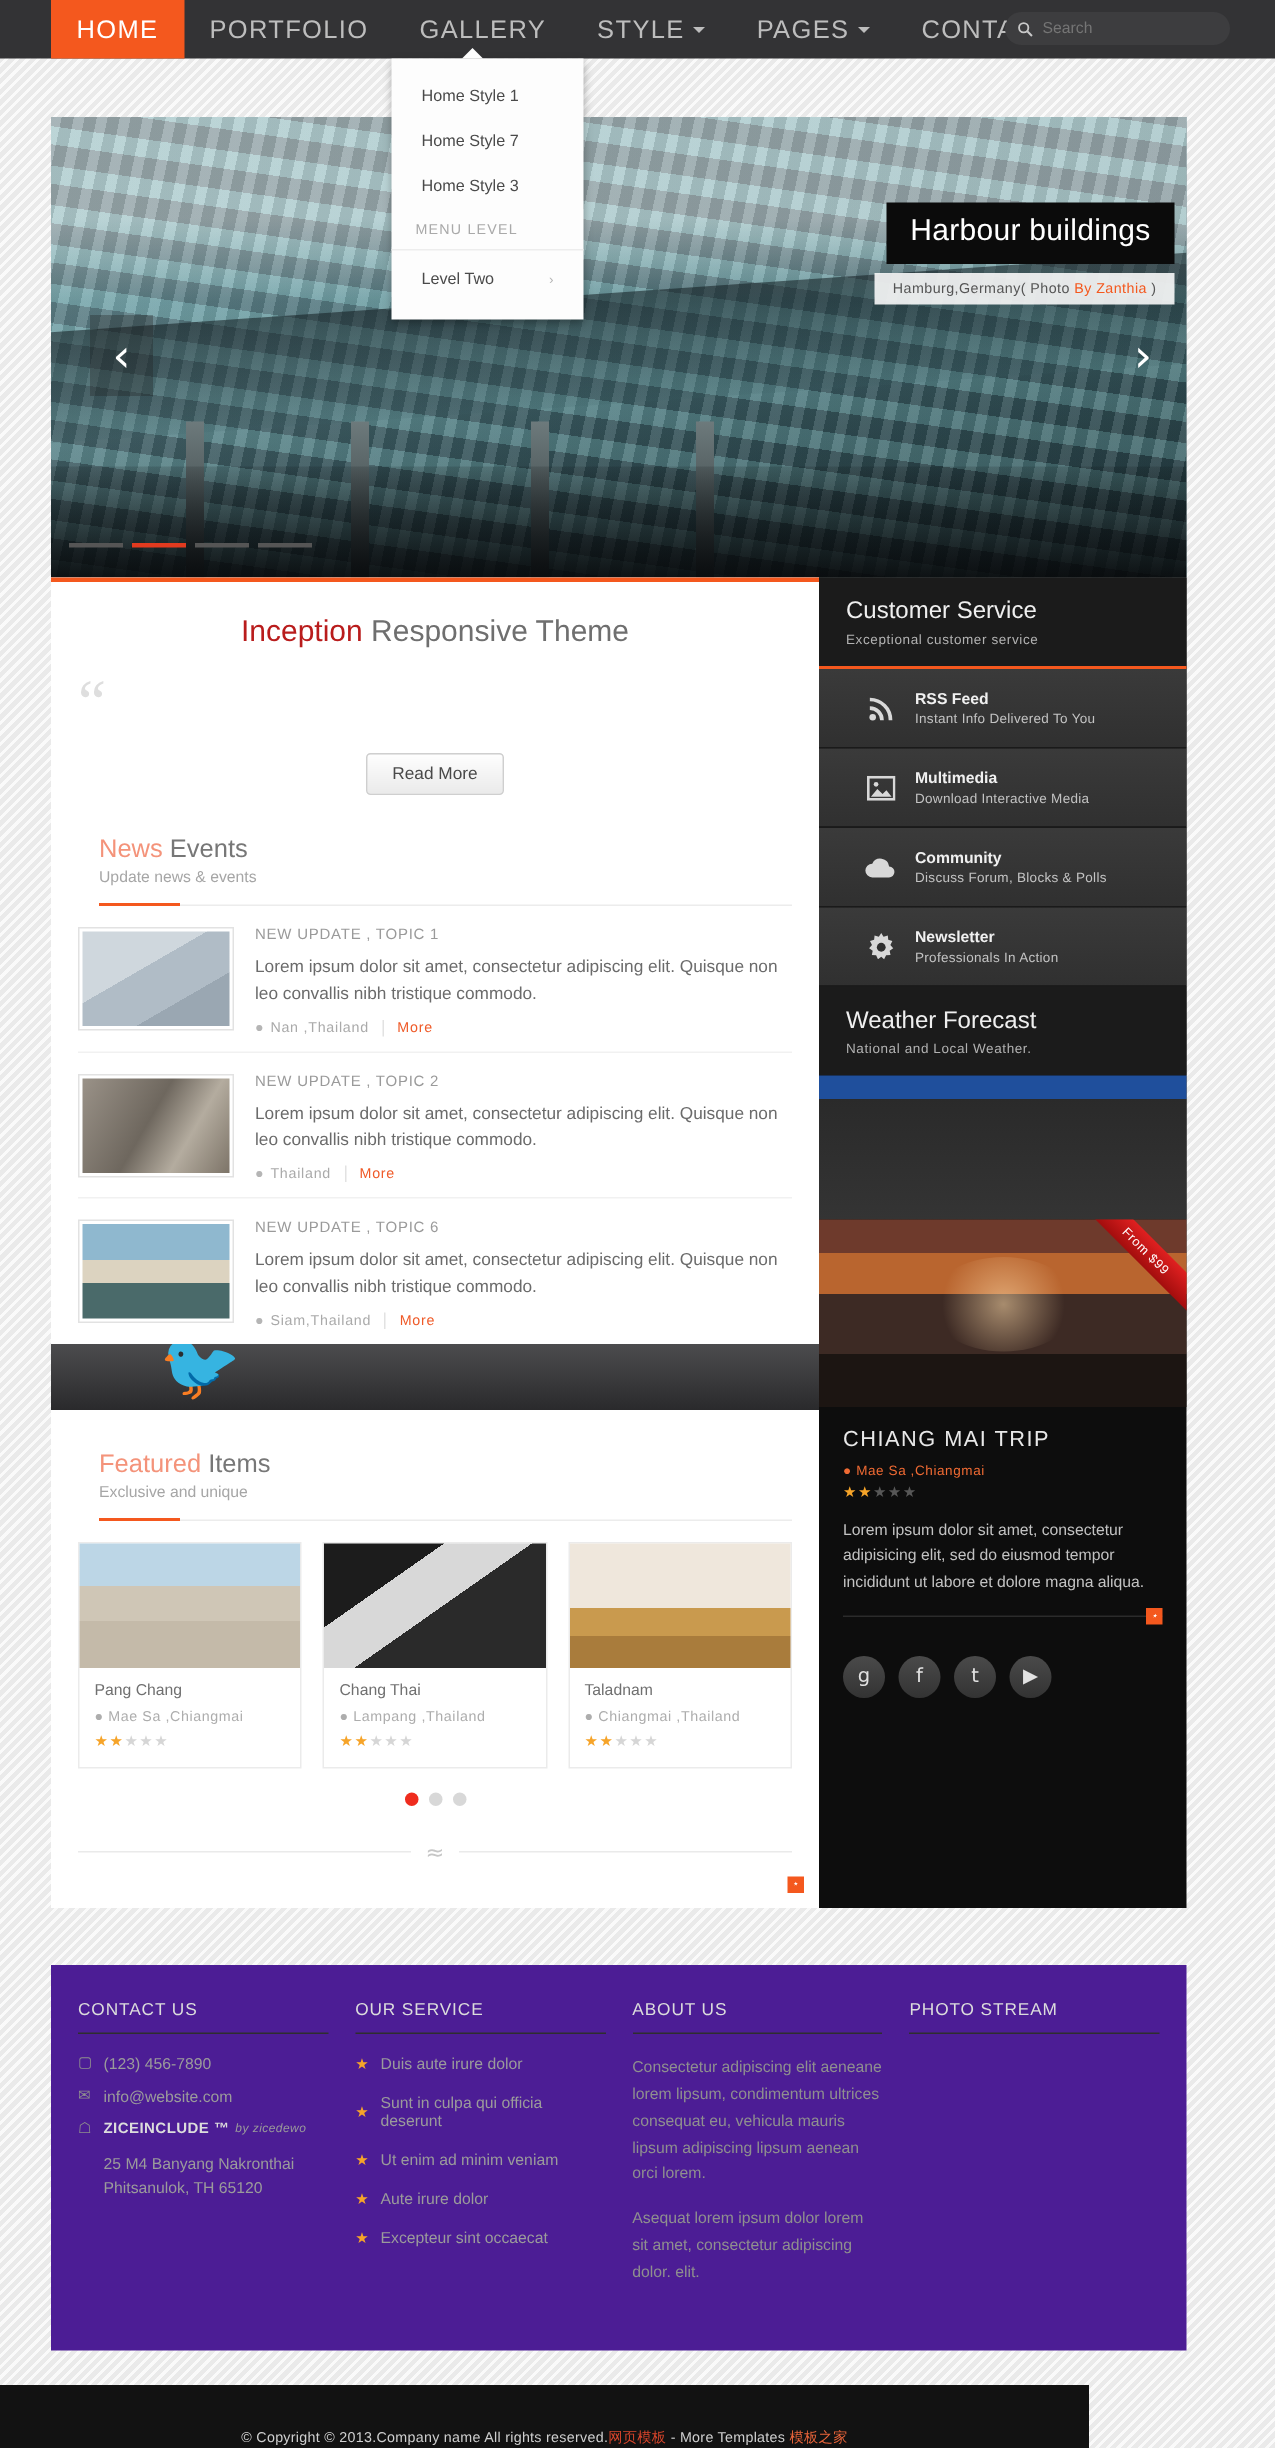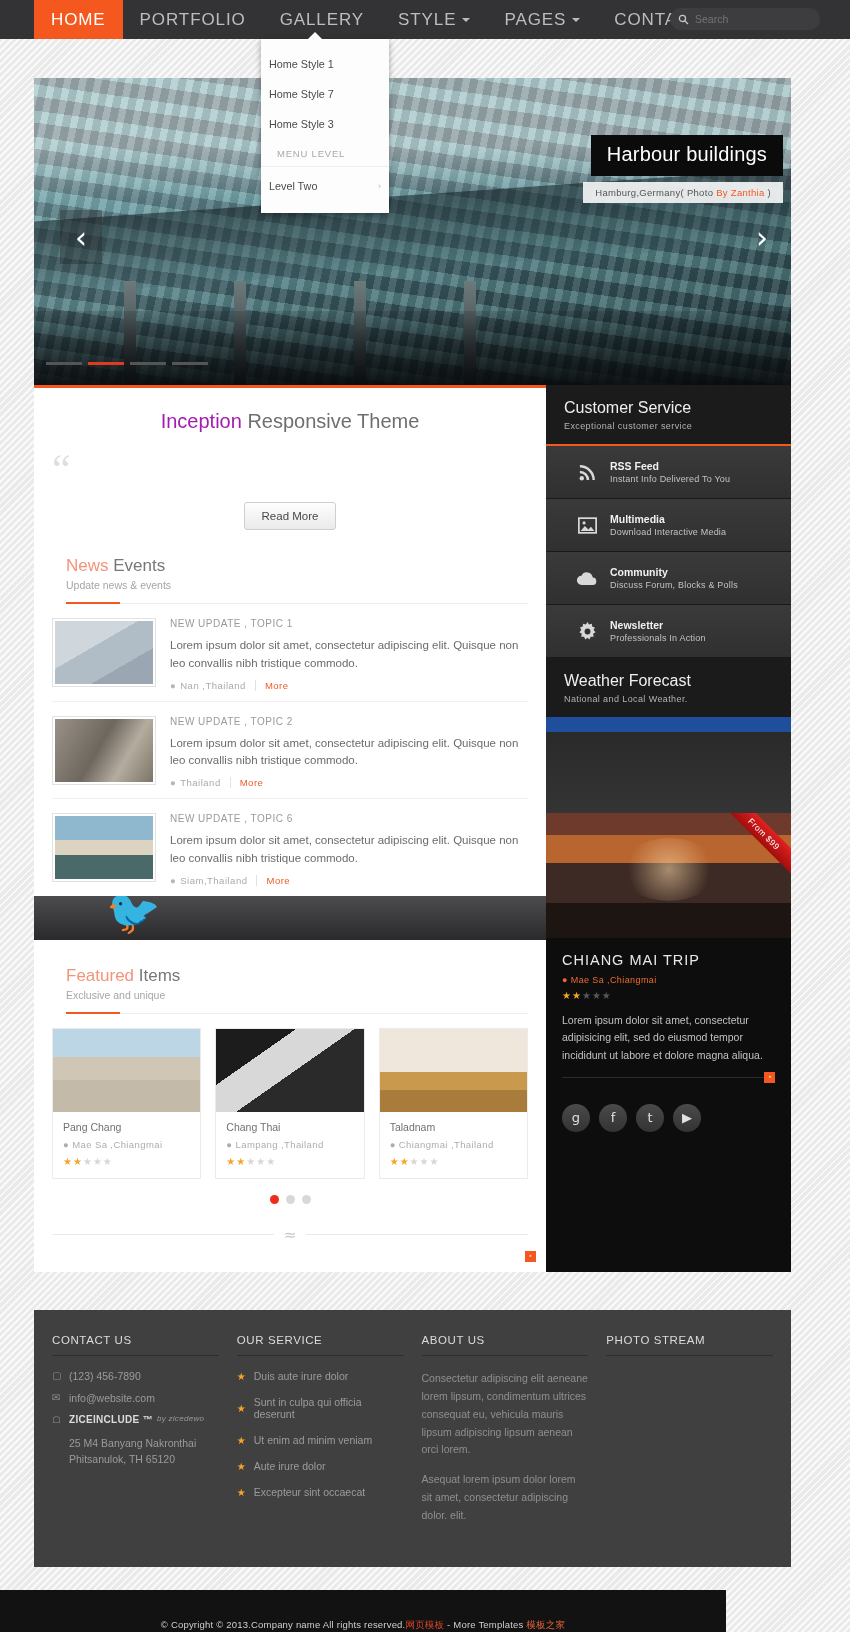"Home Style 1" .dd-item { padding: 9px 8px -> 9px 20px }
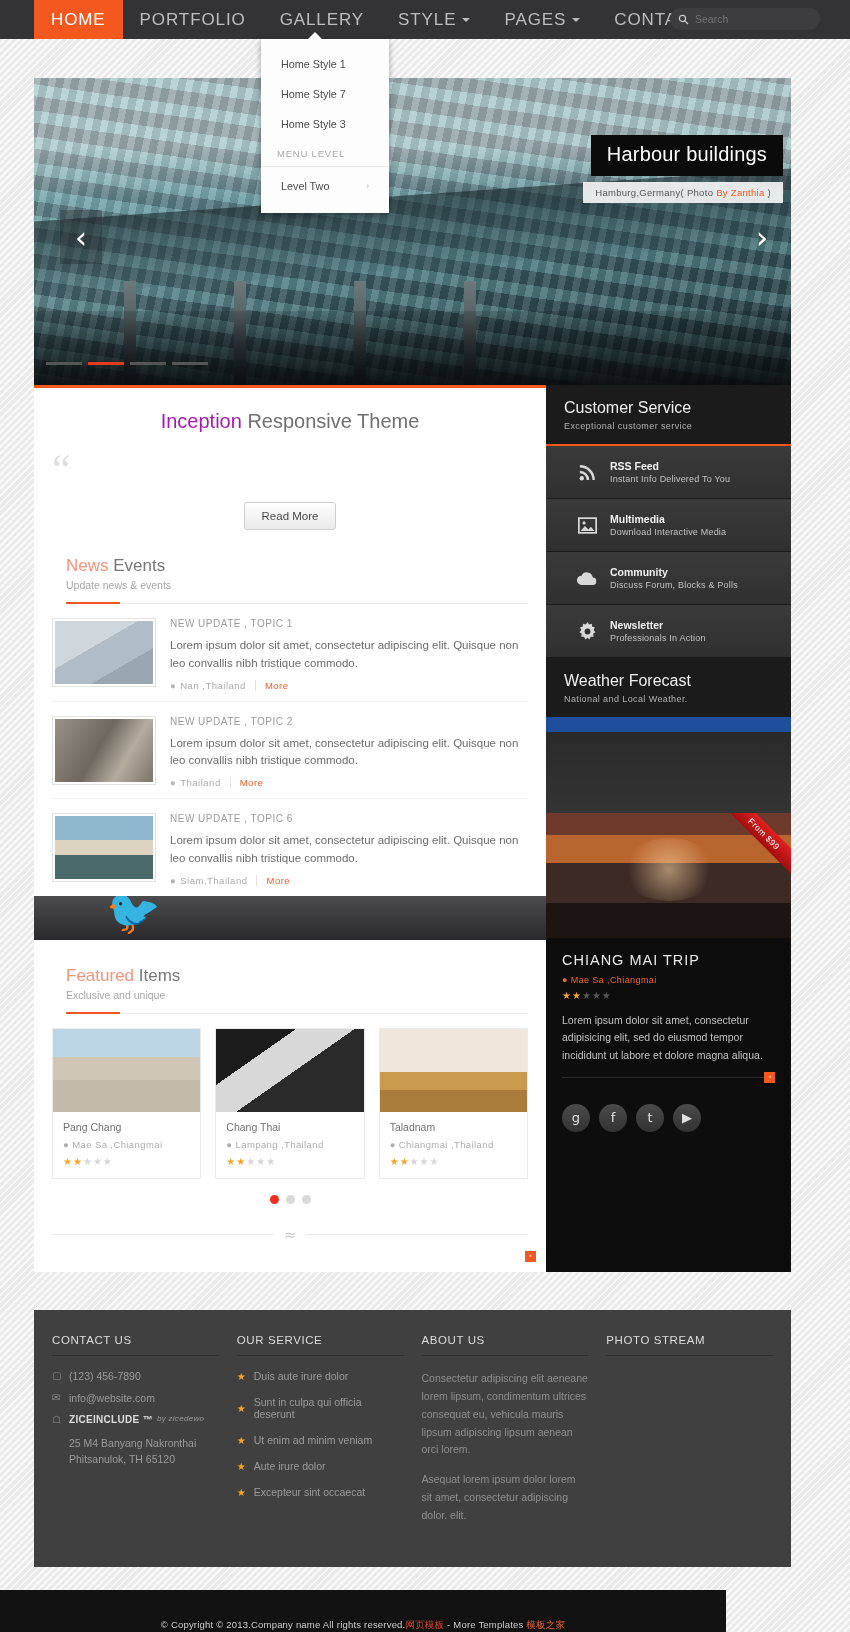"Inception" .h-title .o { color: #a21caf -> #b91c1c }
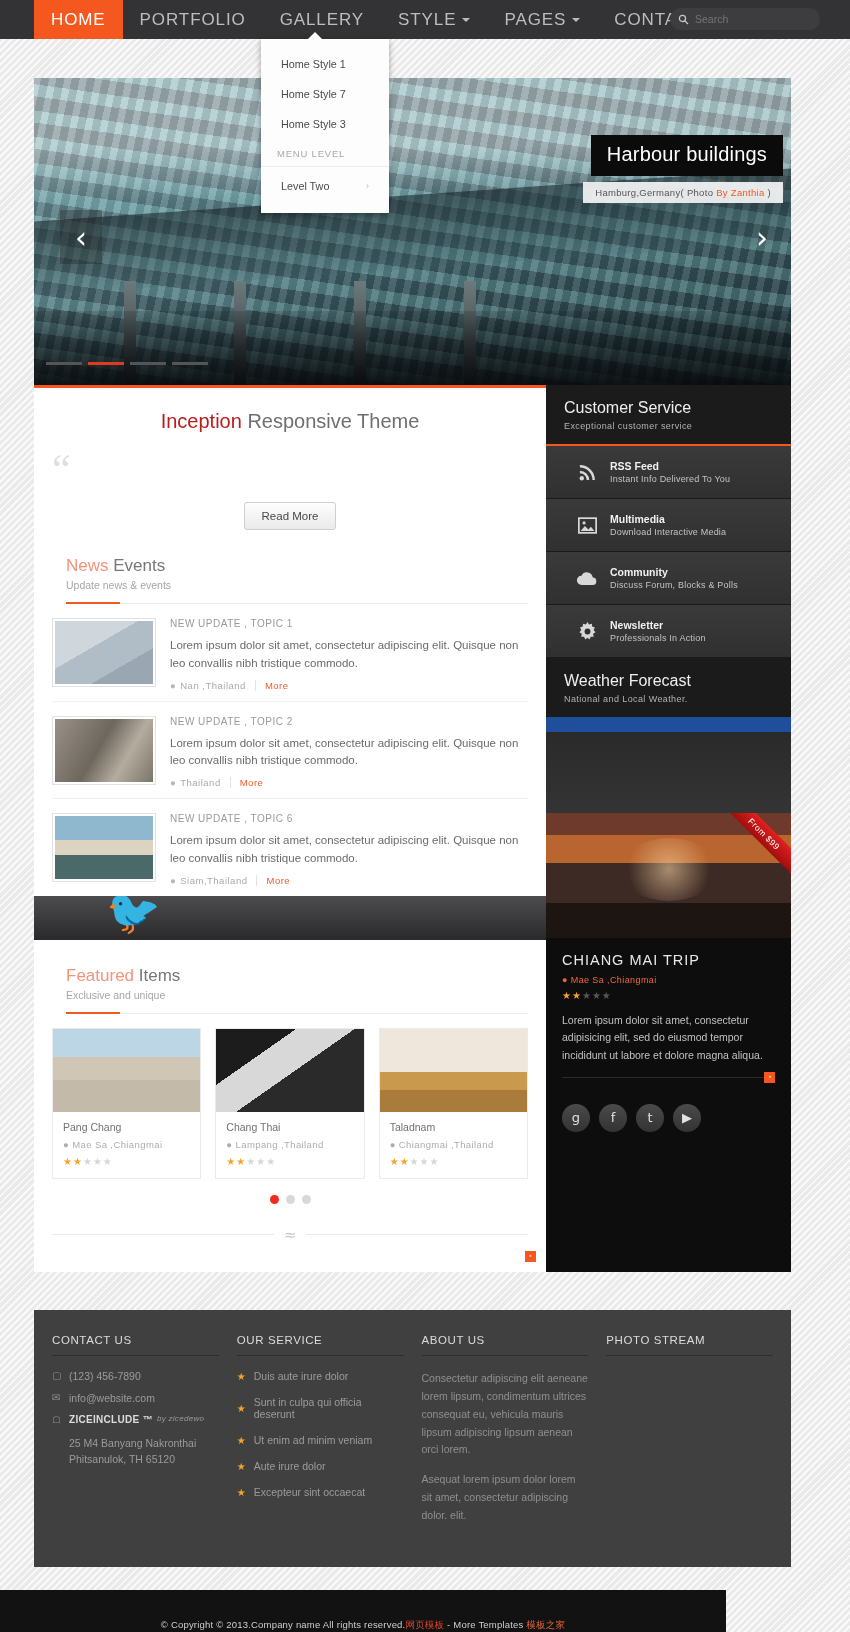"CONTACT US" .footer { background: #404040 -> #4c1d95 }
